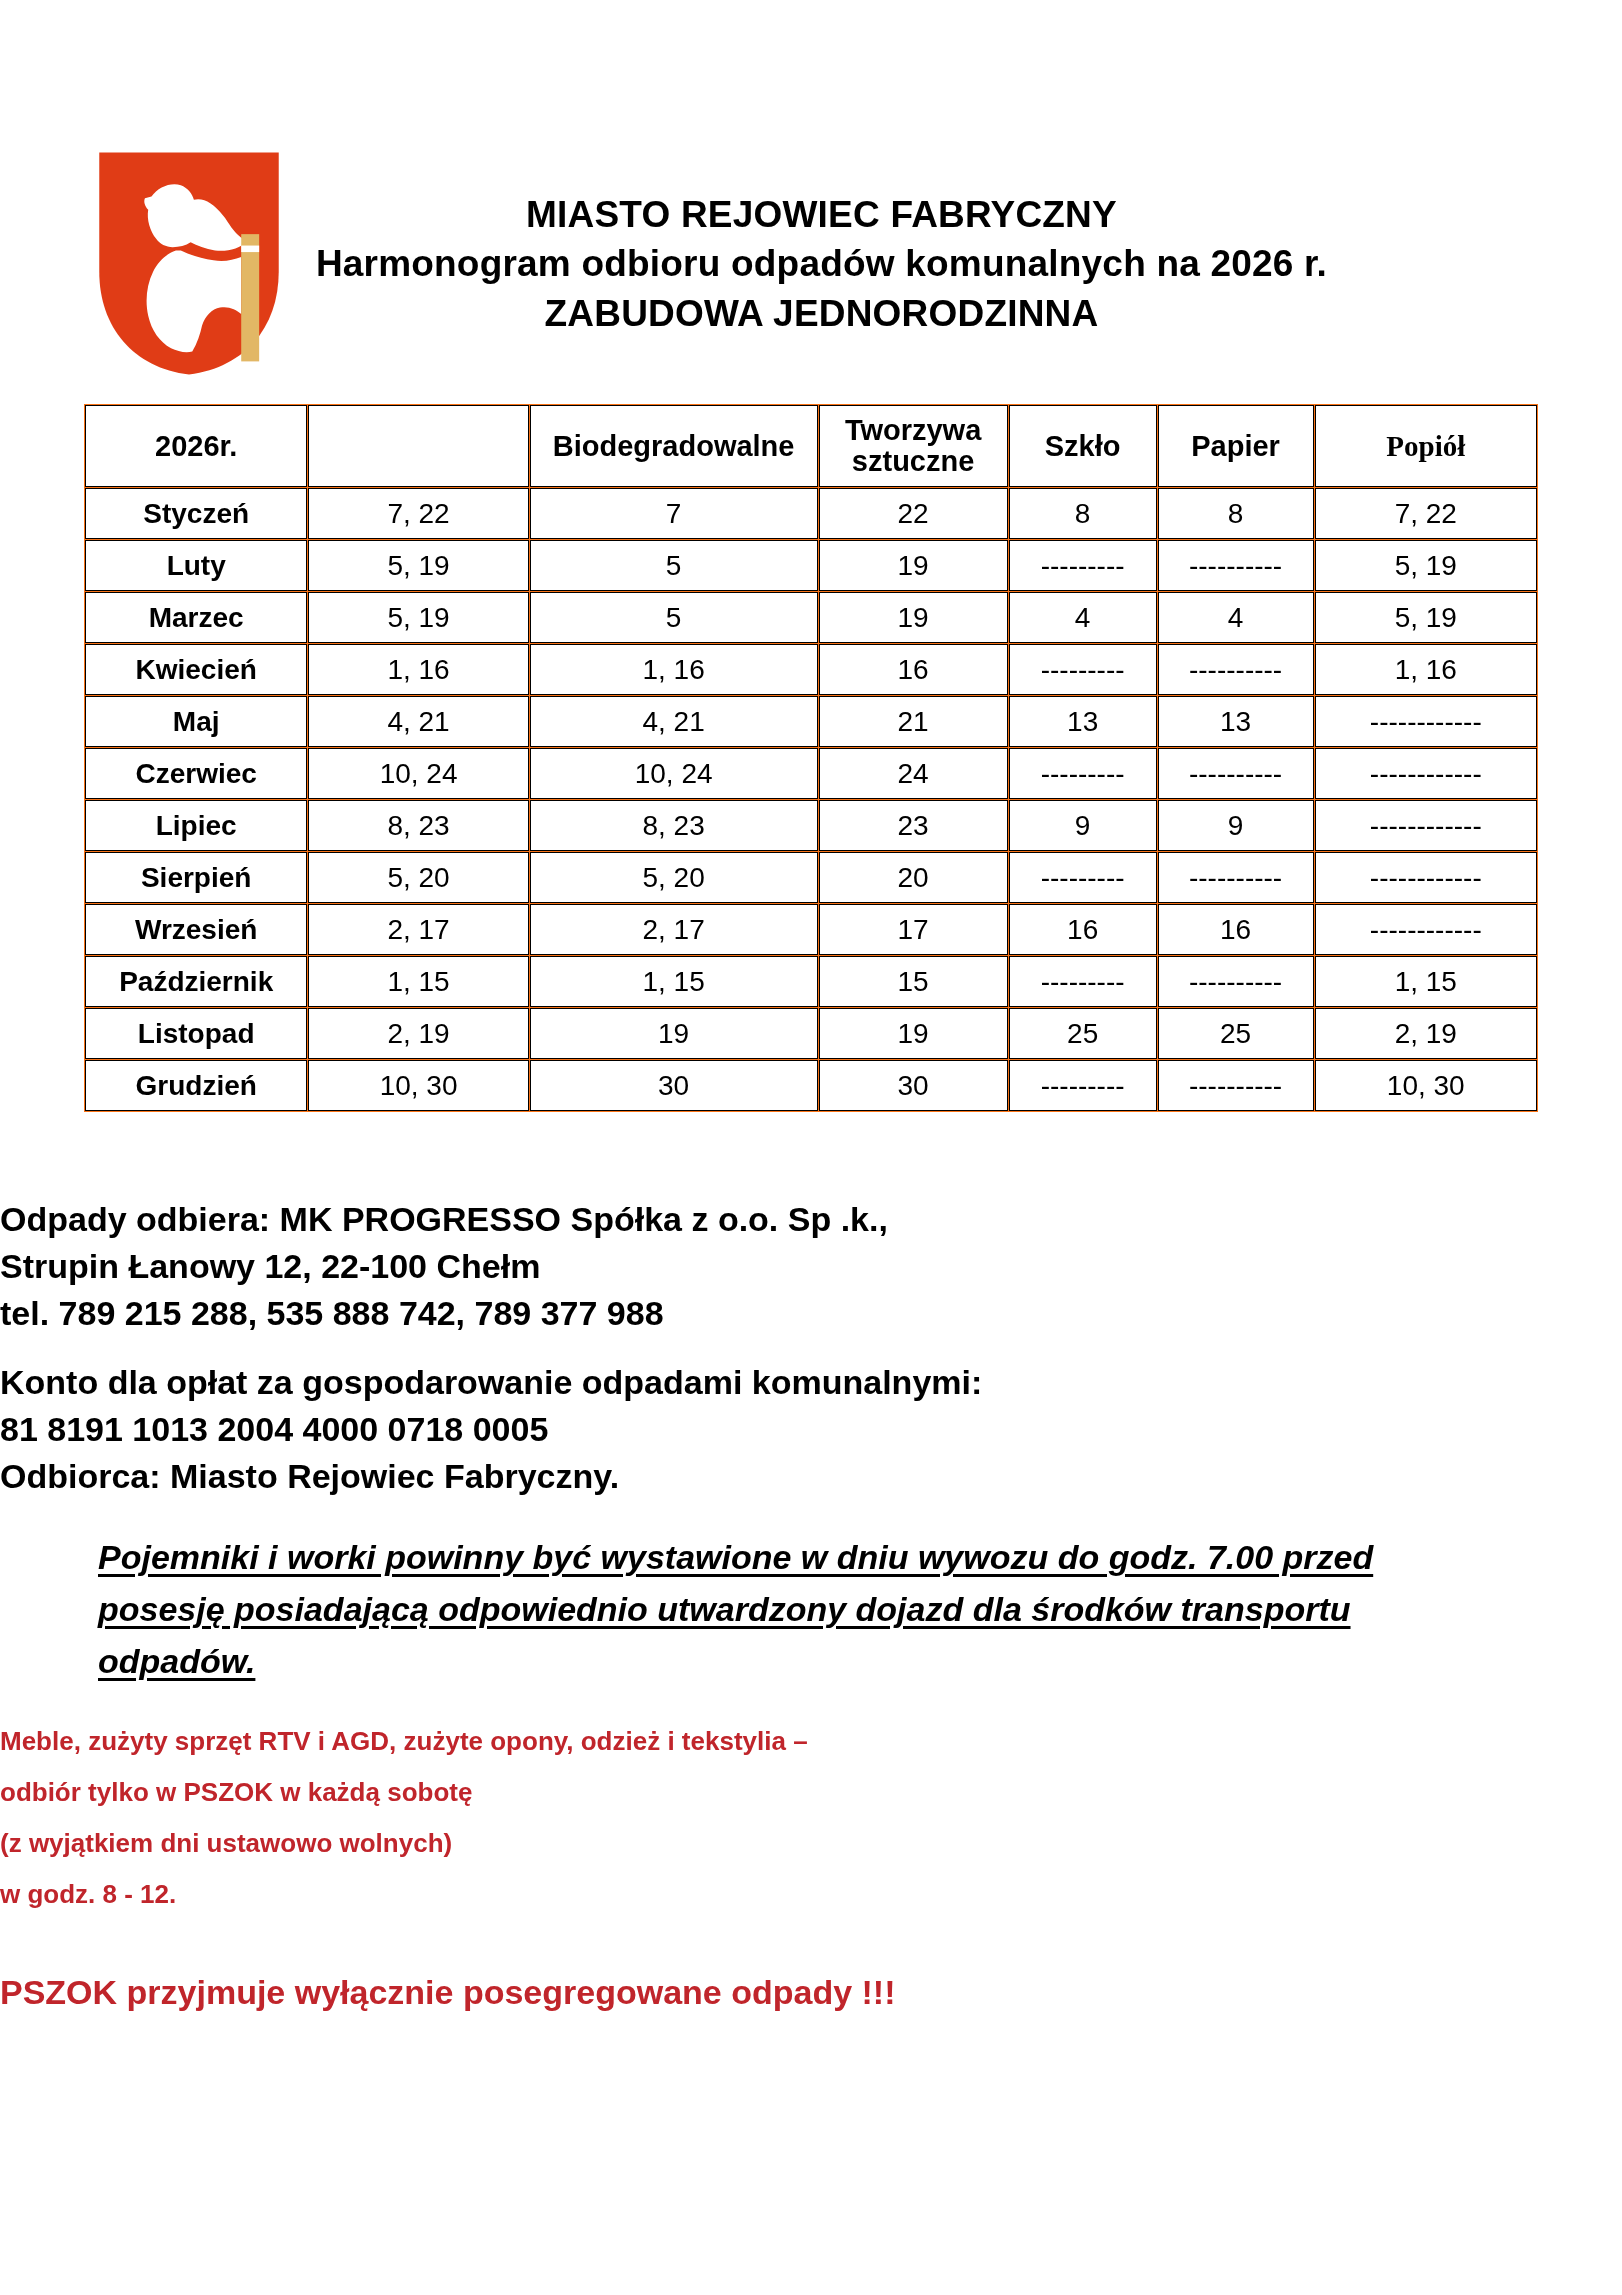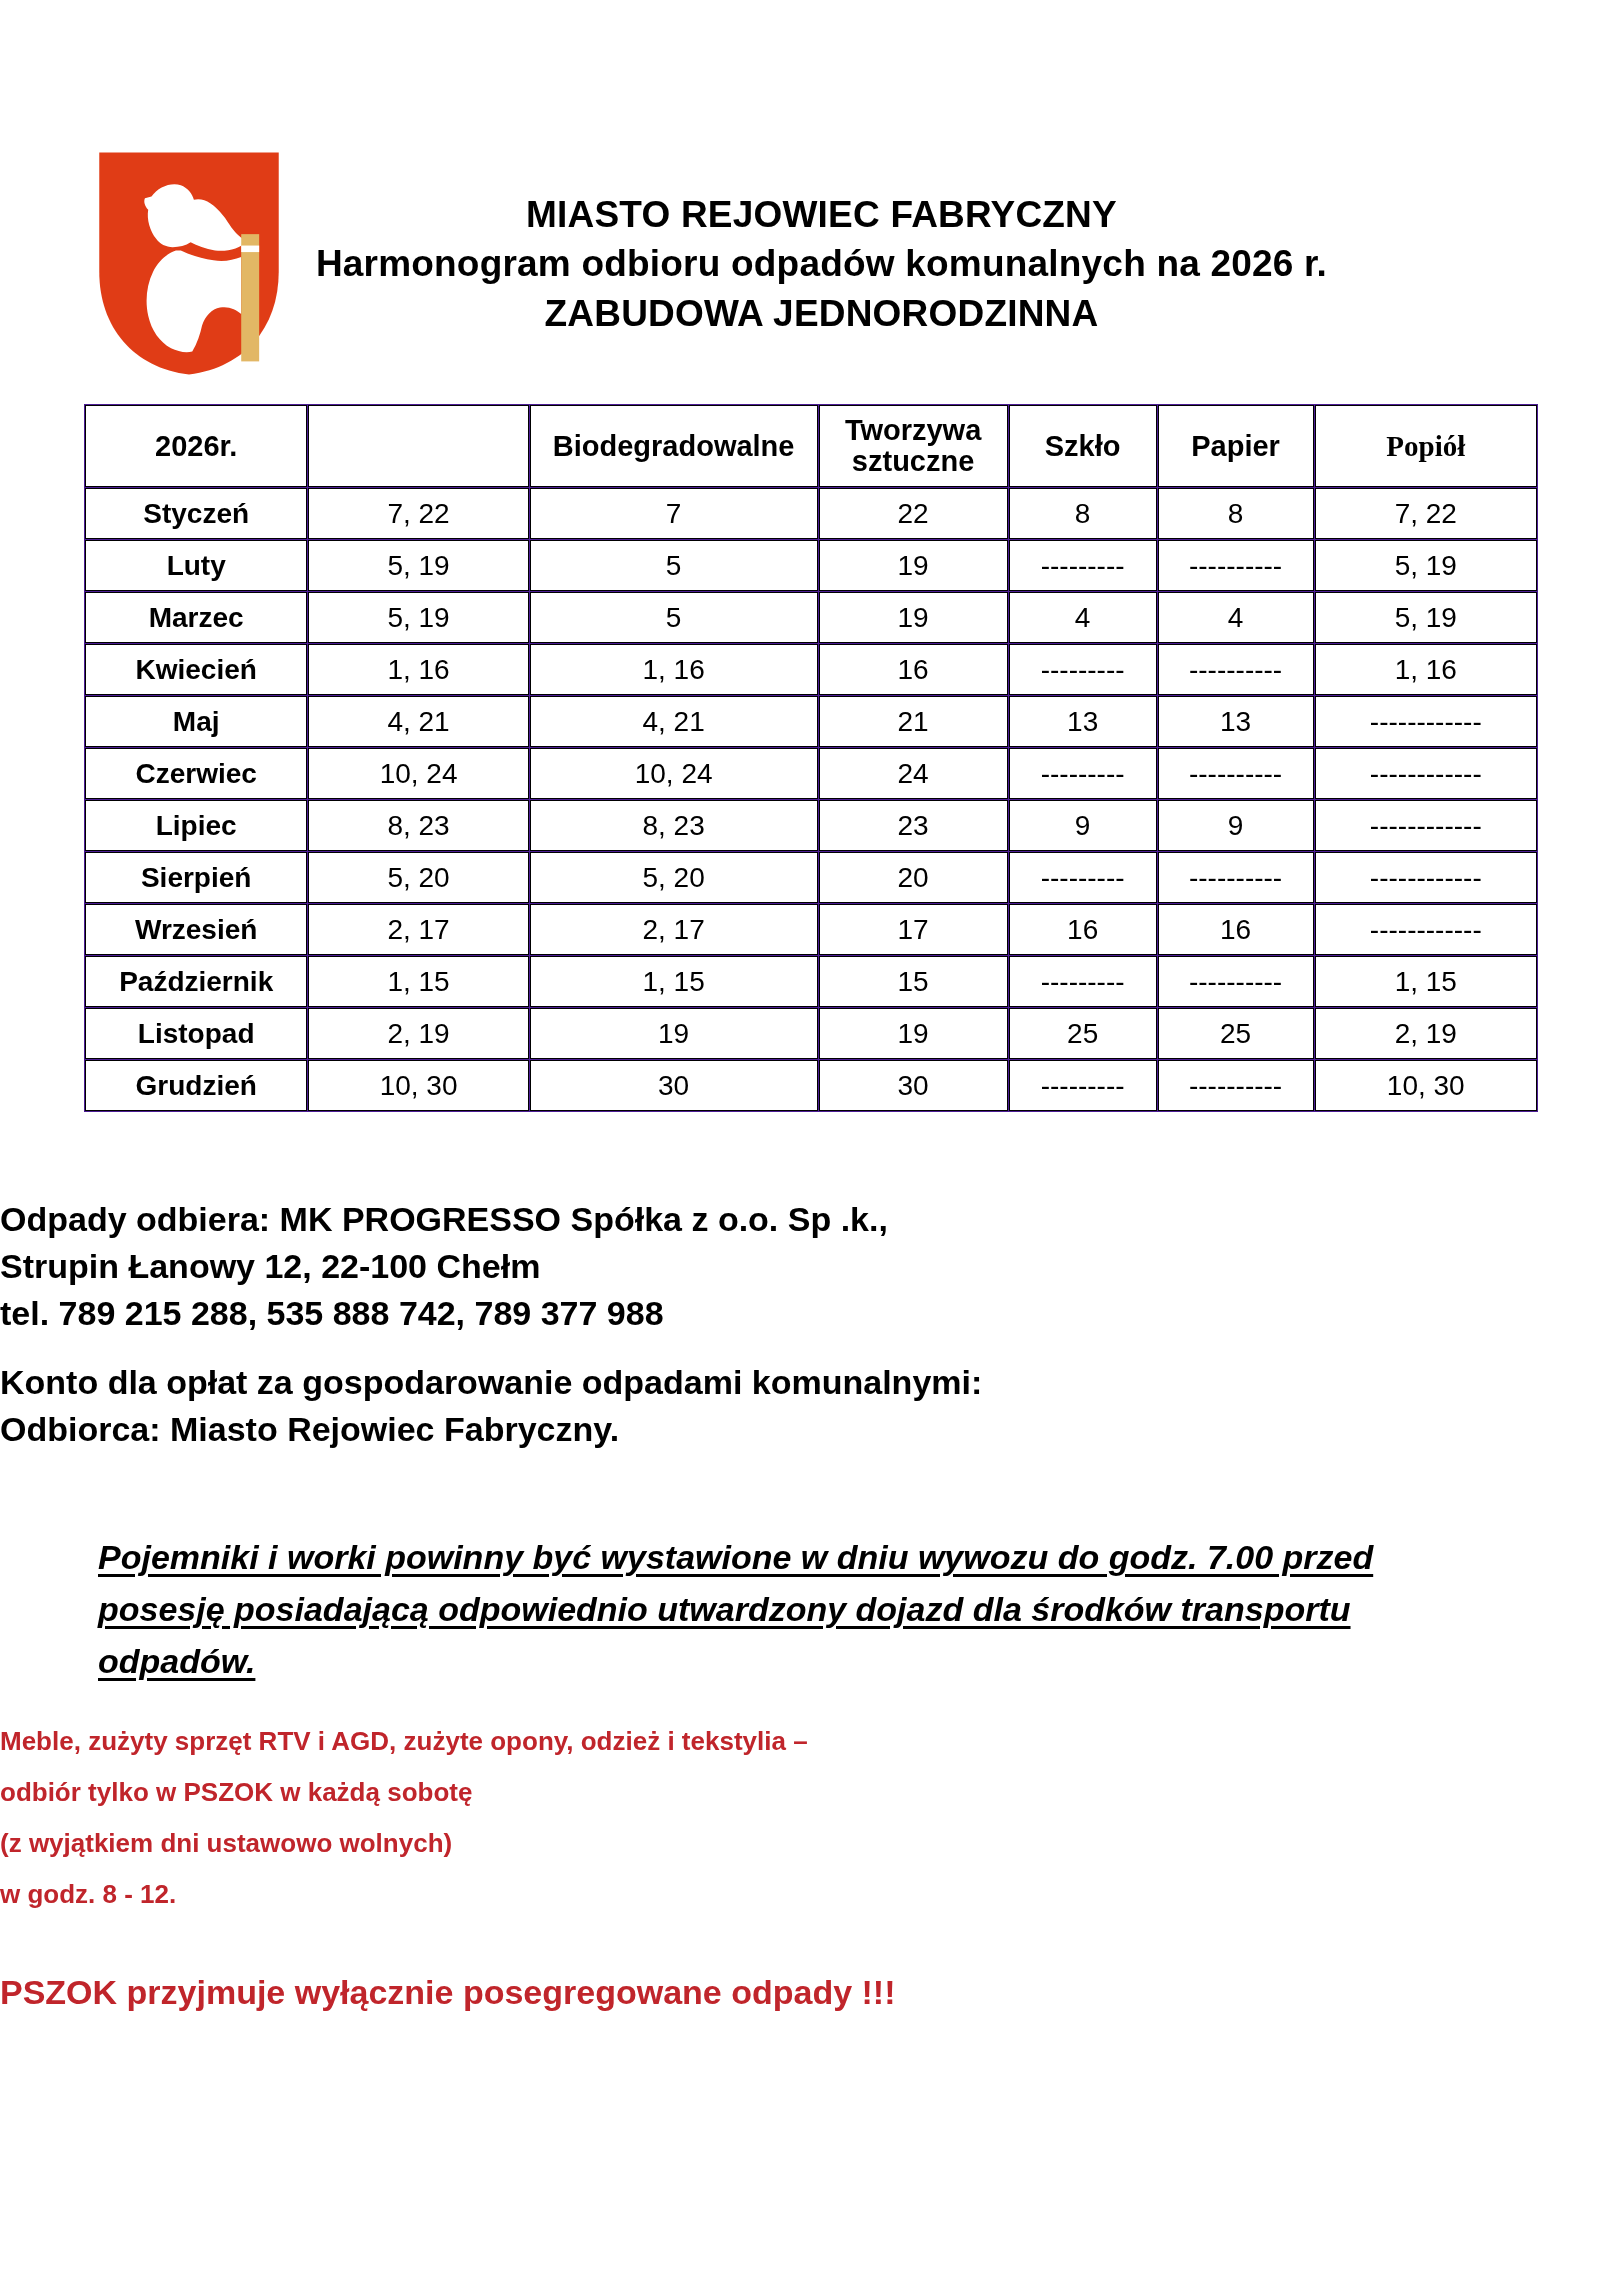"2026r." table.sched { background: #4c1d95 -> #f97316 }
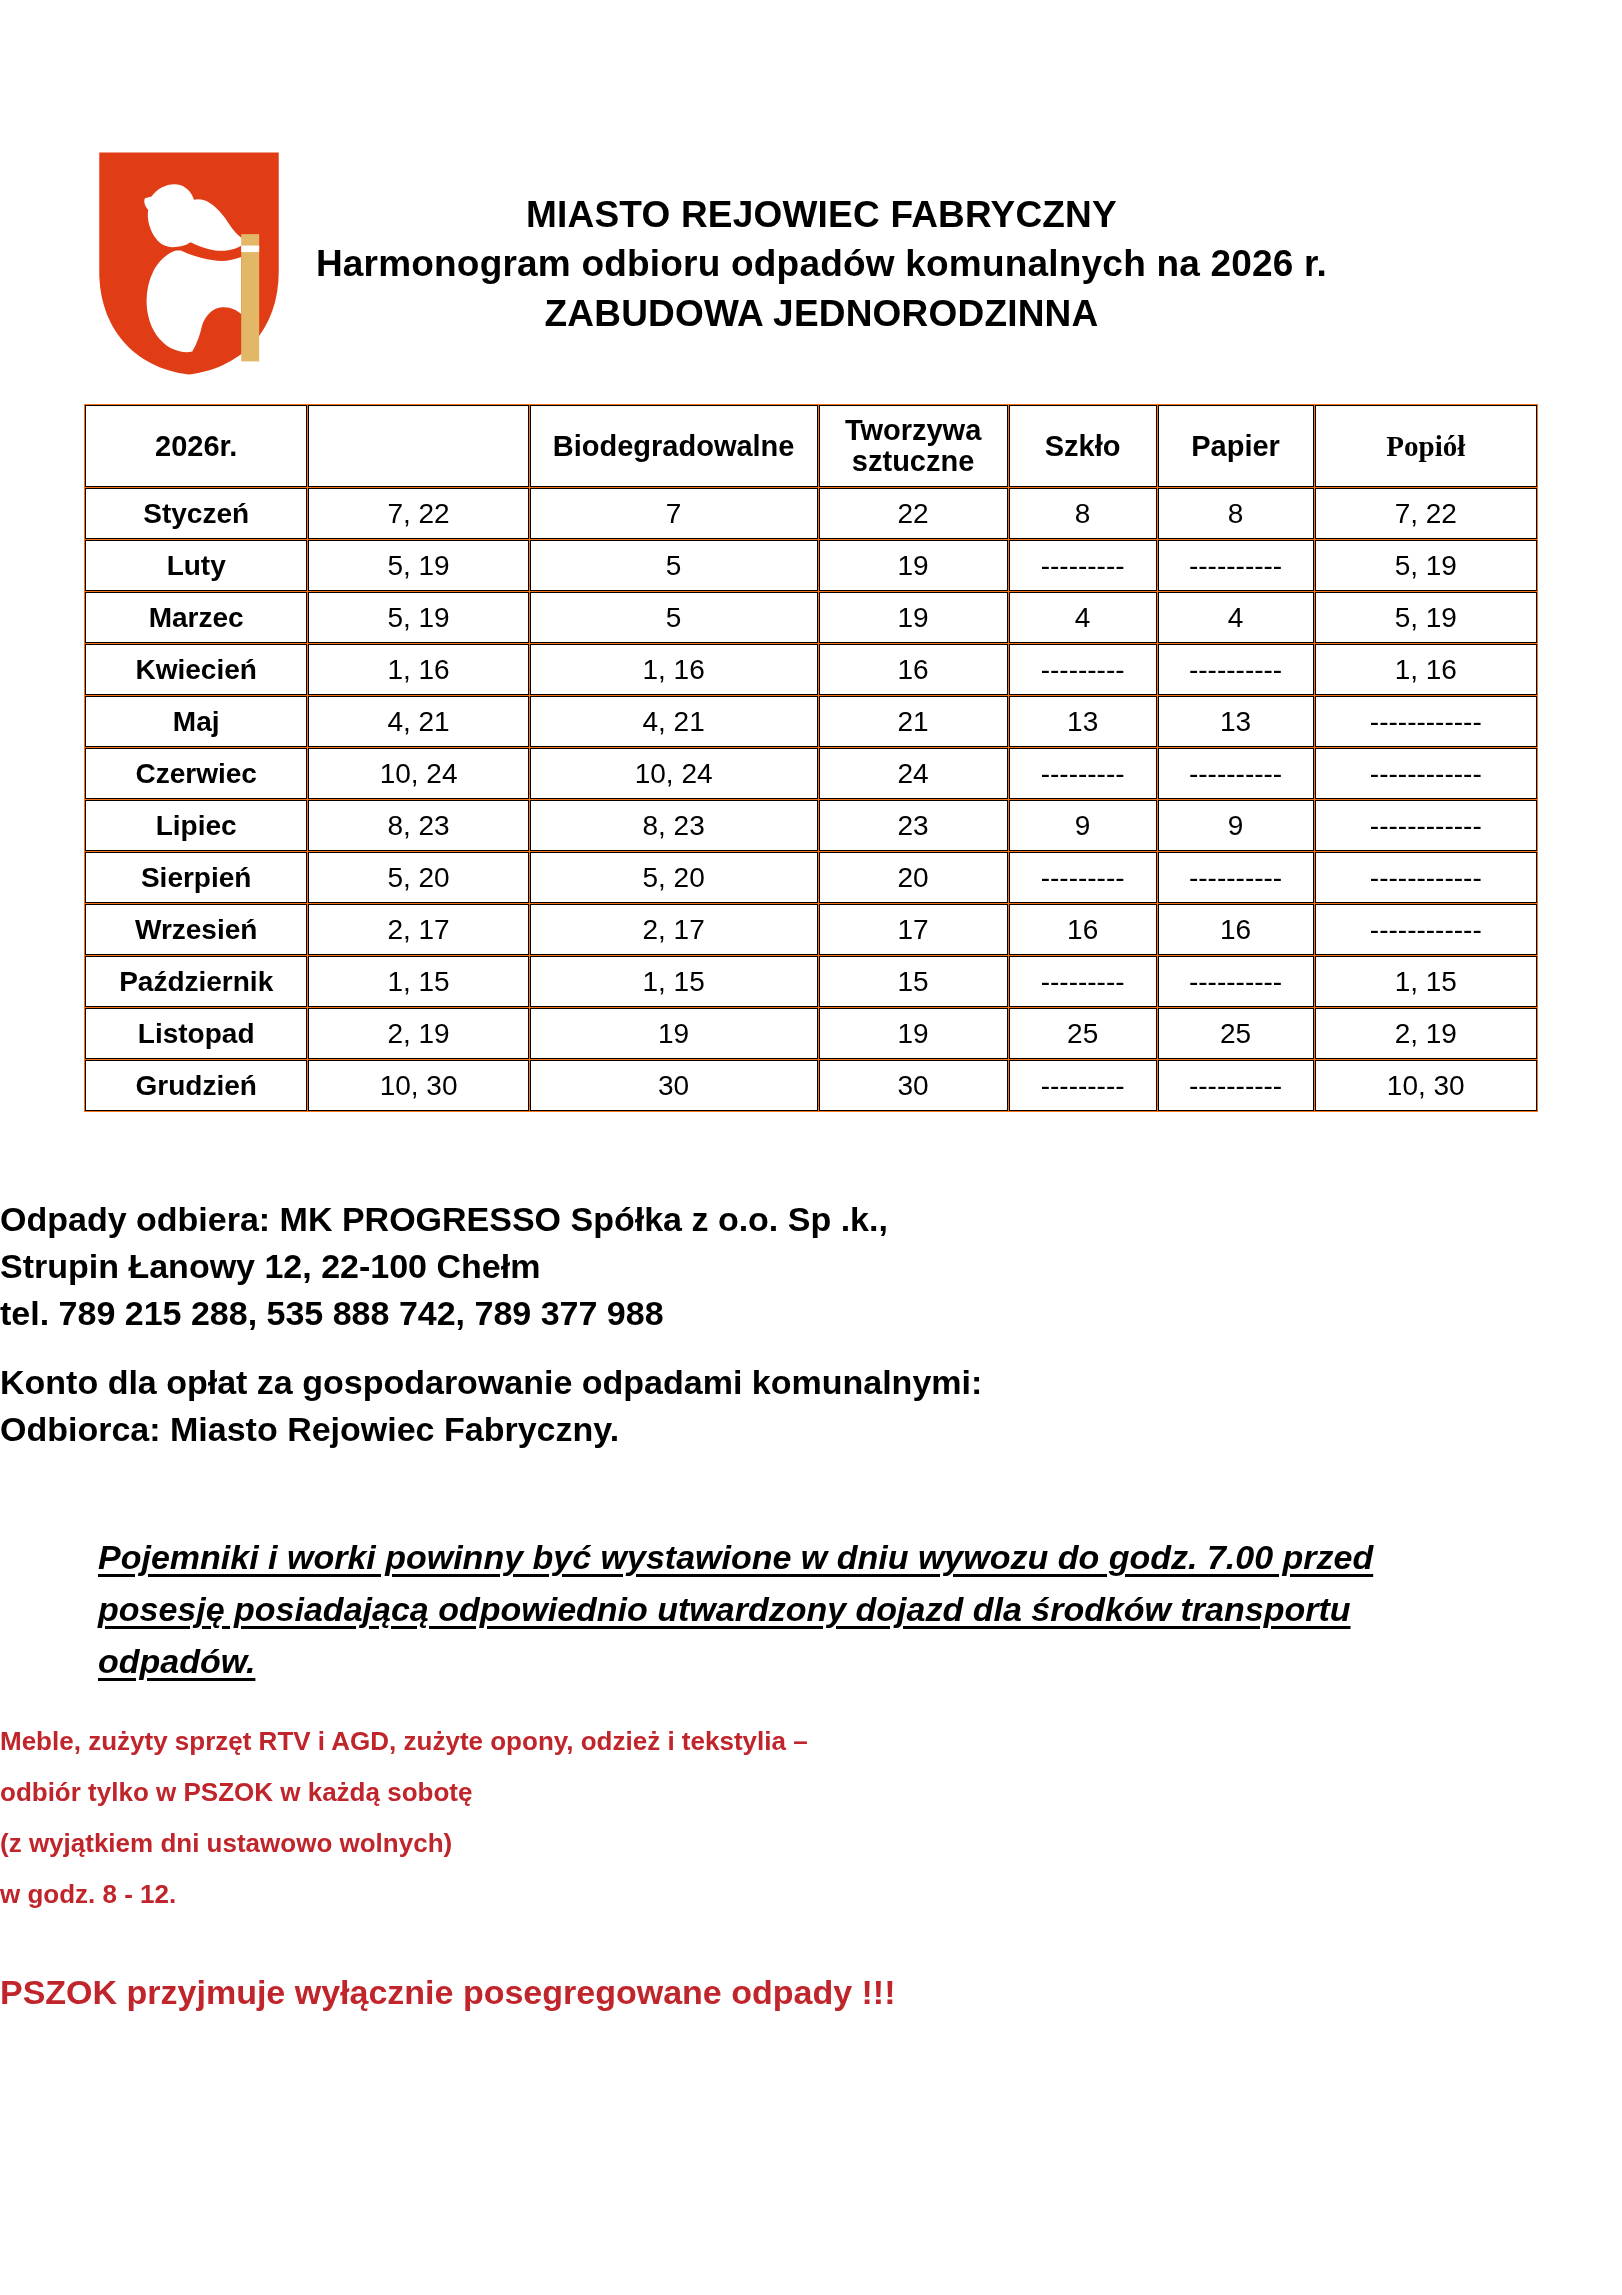"81 8191 1013 2004 4000" div.bold-line { html: none -> <div>81 8191 1013 2004 4000 0718 0005</div> }
